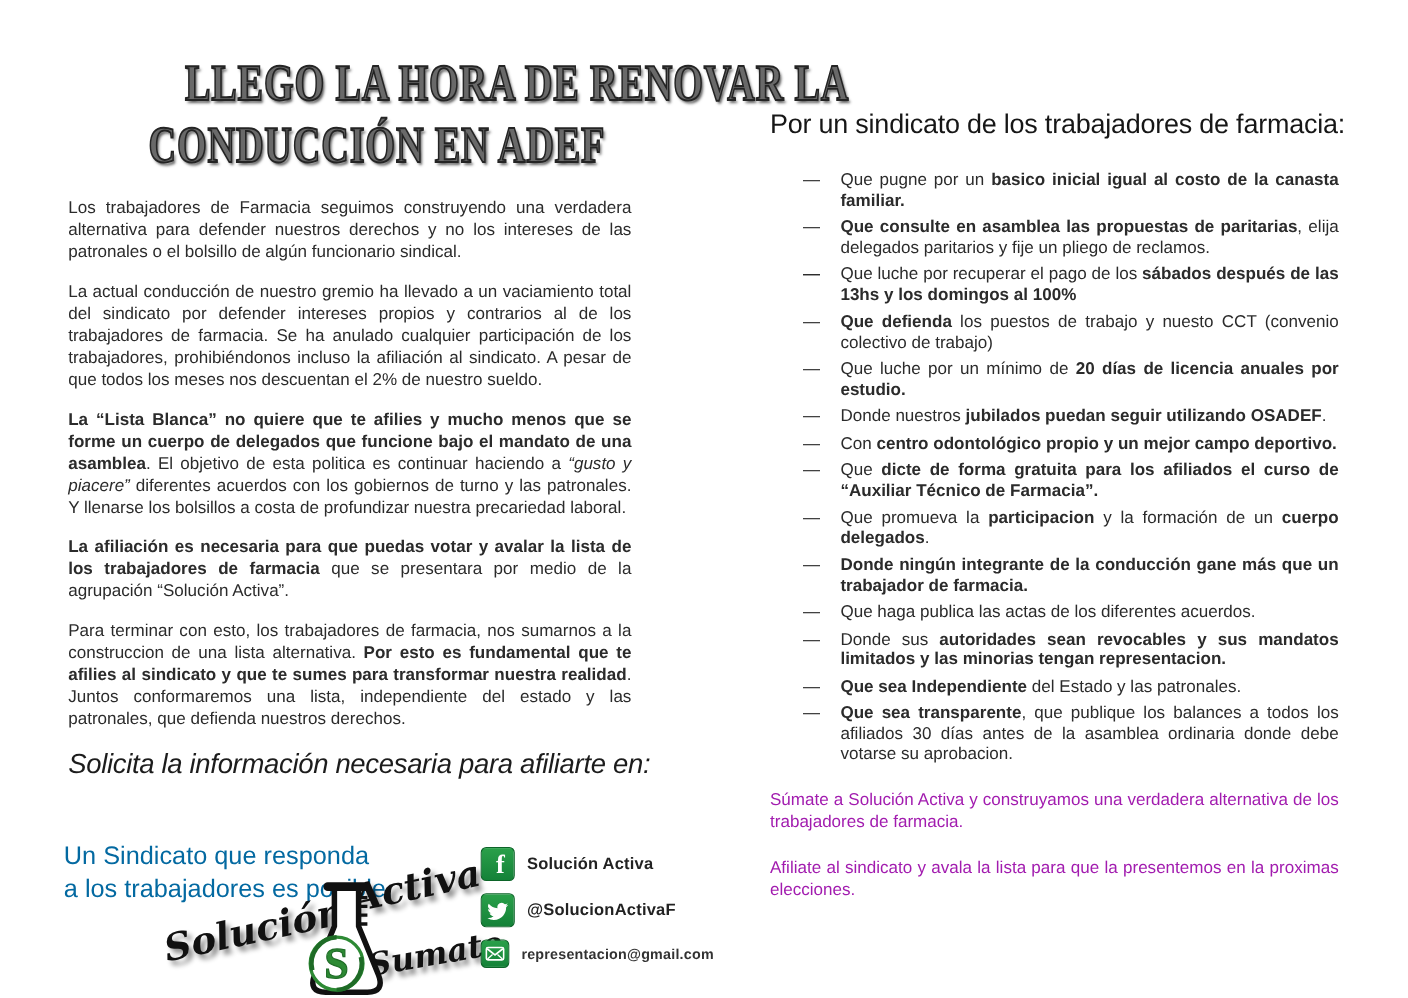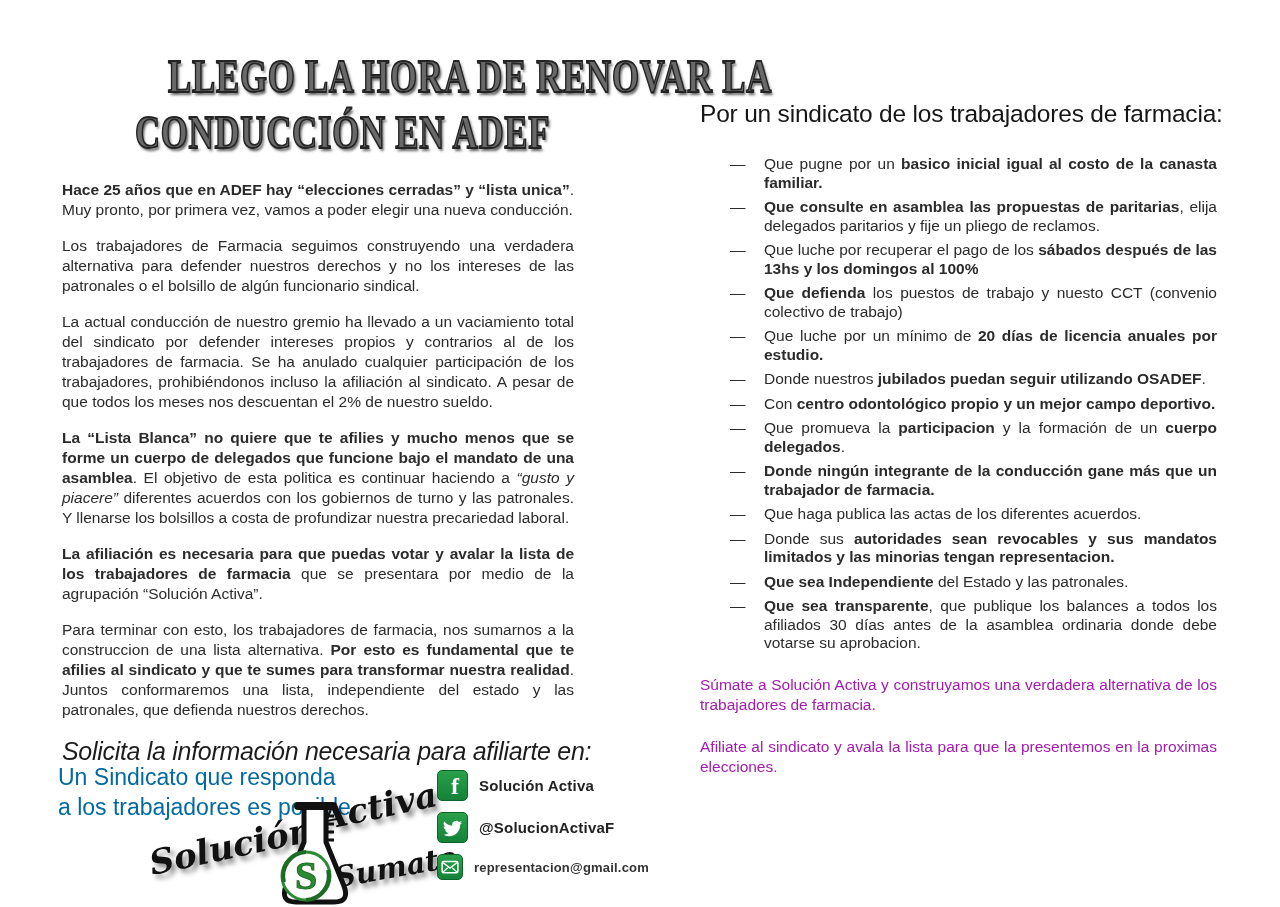"Hace 25 años que en" p.body-par { html: <p><span>Hace 25 años que en ADEF hay “elecciones cerradas” y “lista unica”</span>. Muy pronto, por primera vez, vamos a poder elegir una nueva conducción.</p> -> none }
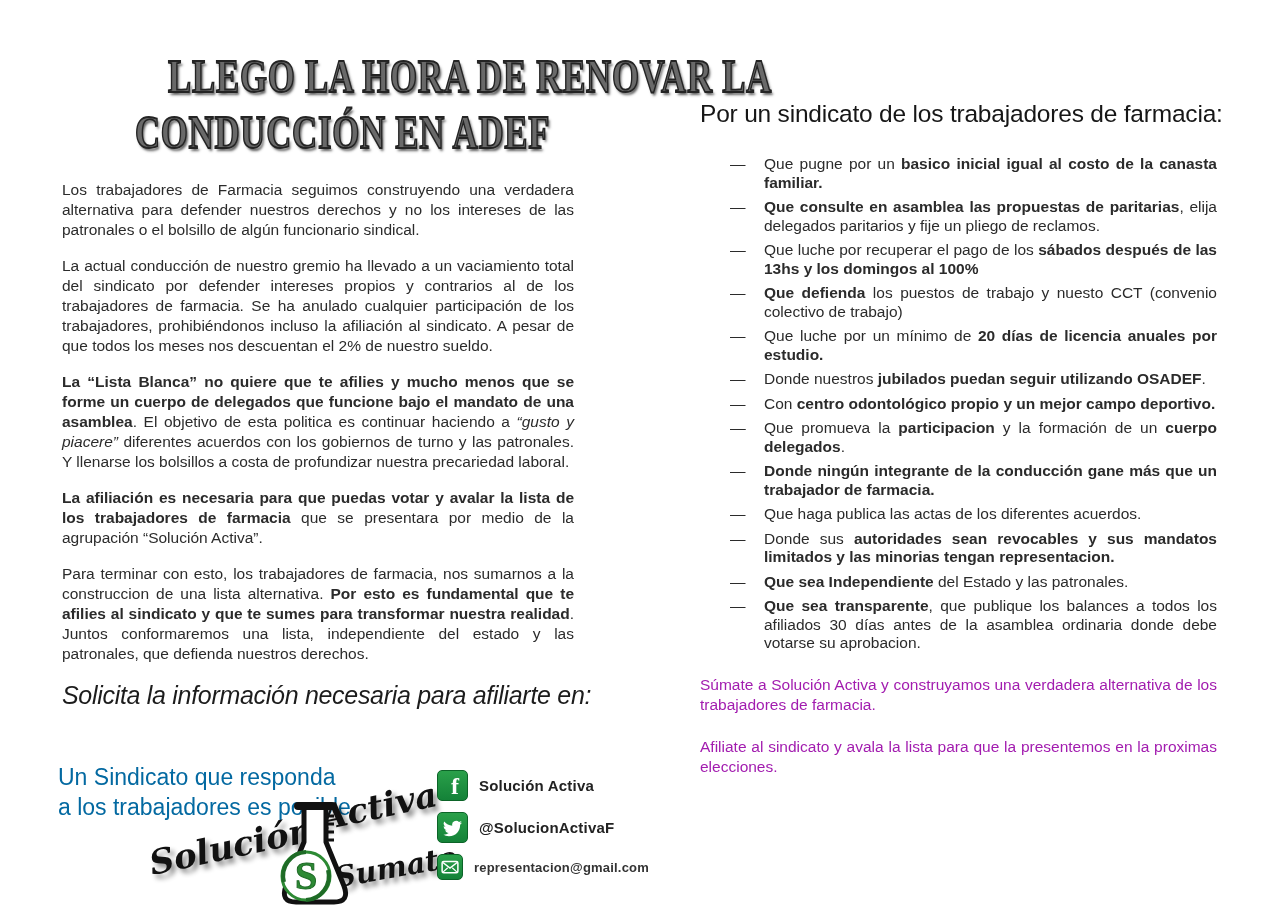"Que dicte de forma gratuita" span.li-text { html: none -> <span>Que <span>dicte de forma gratuita para los afiliados el curso de “Auxiliar Técnico de Farmacia”.</span></span> }
